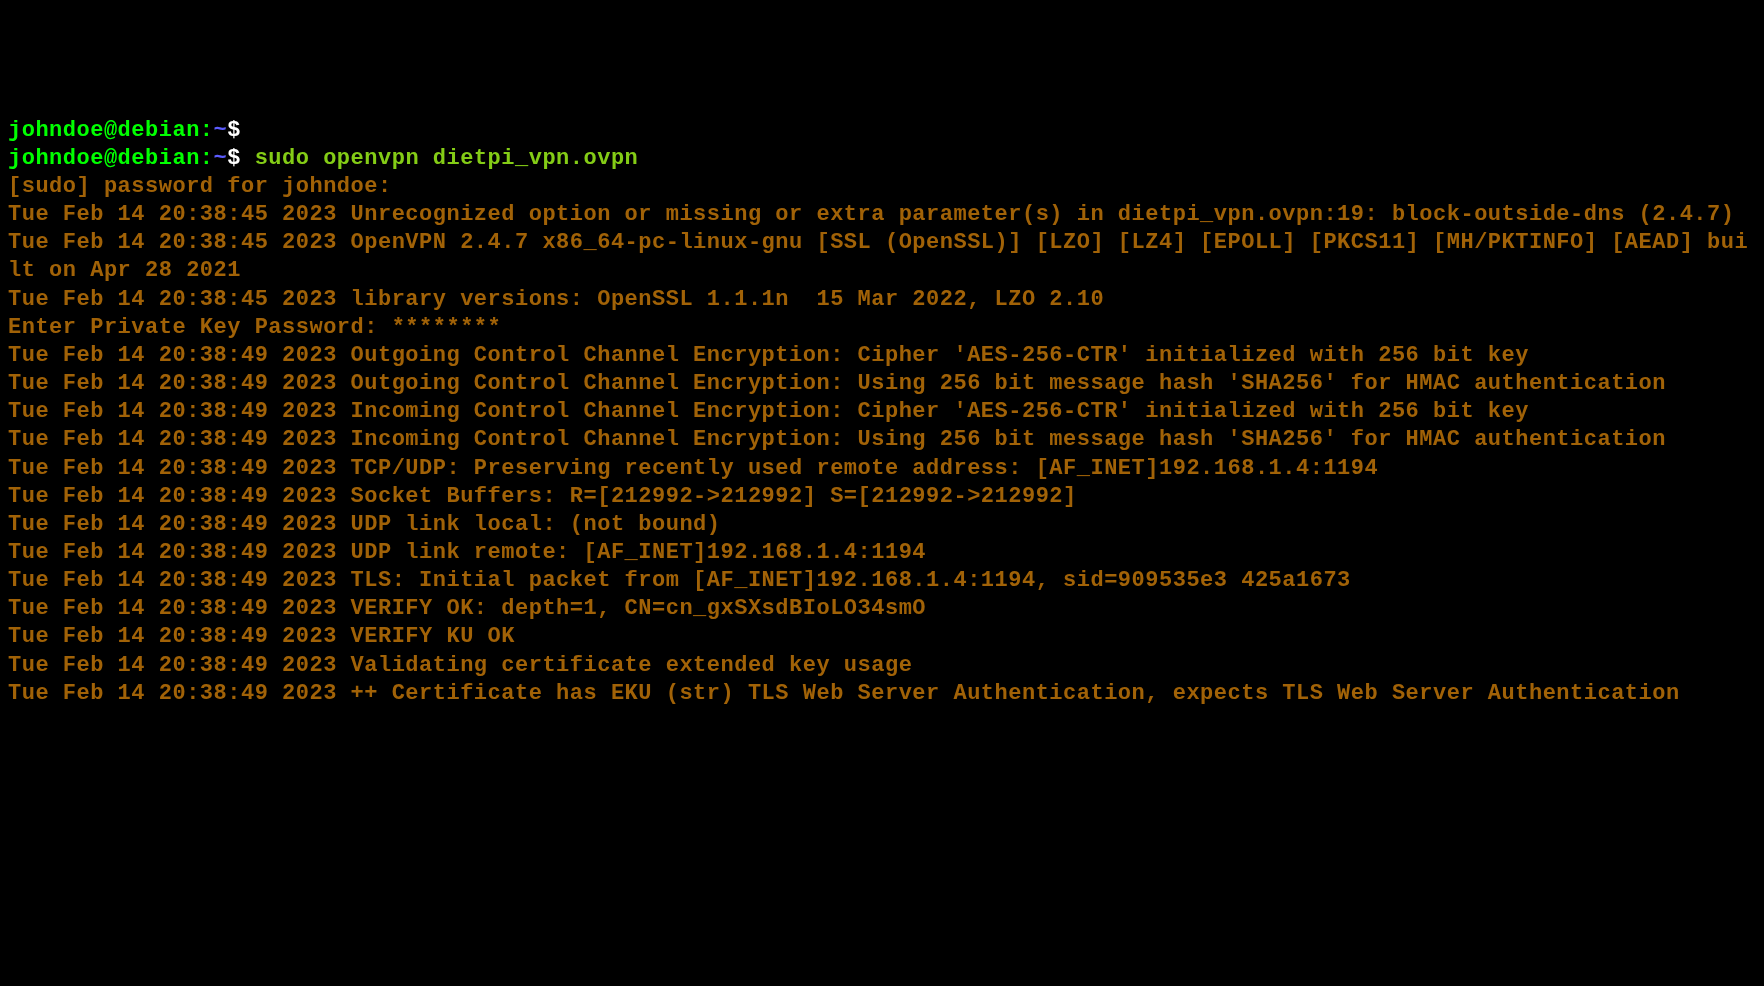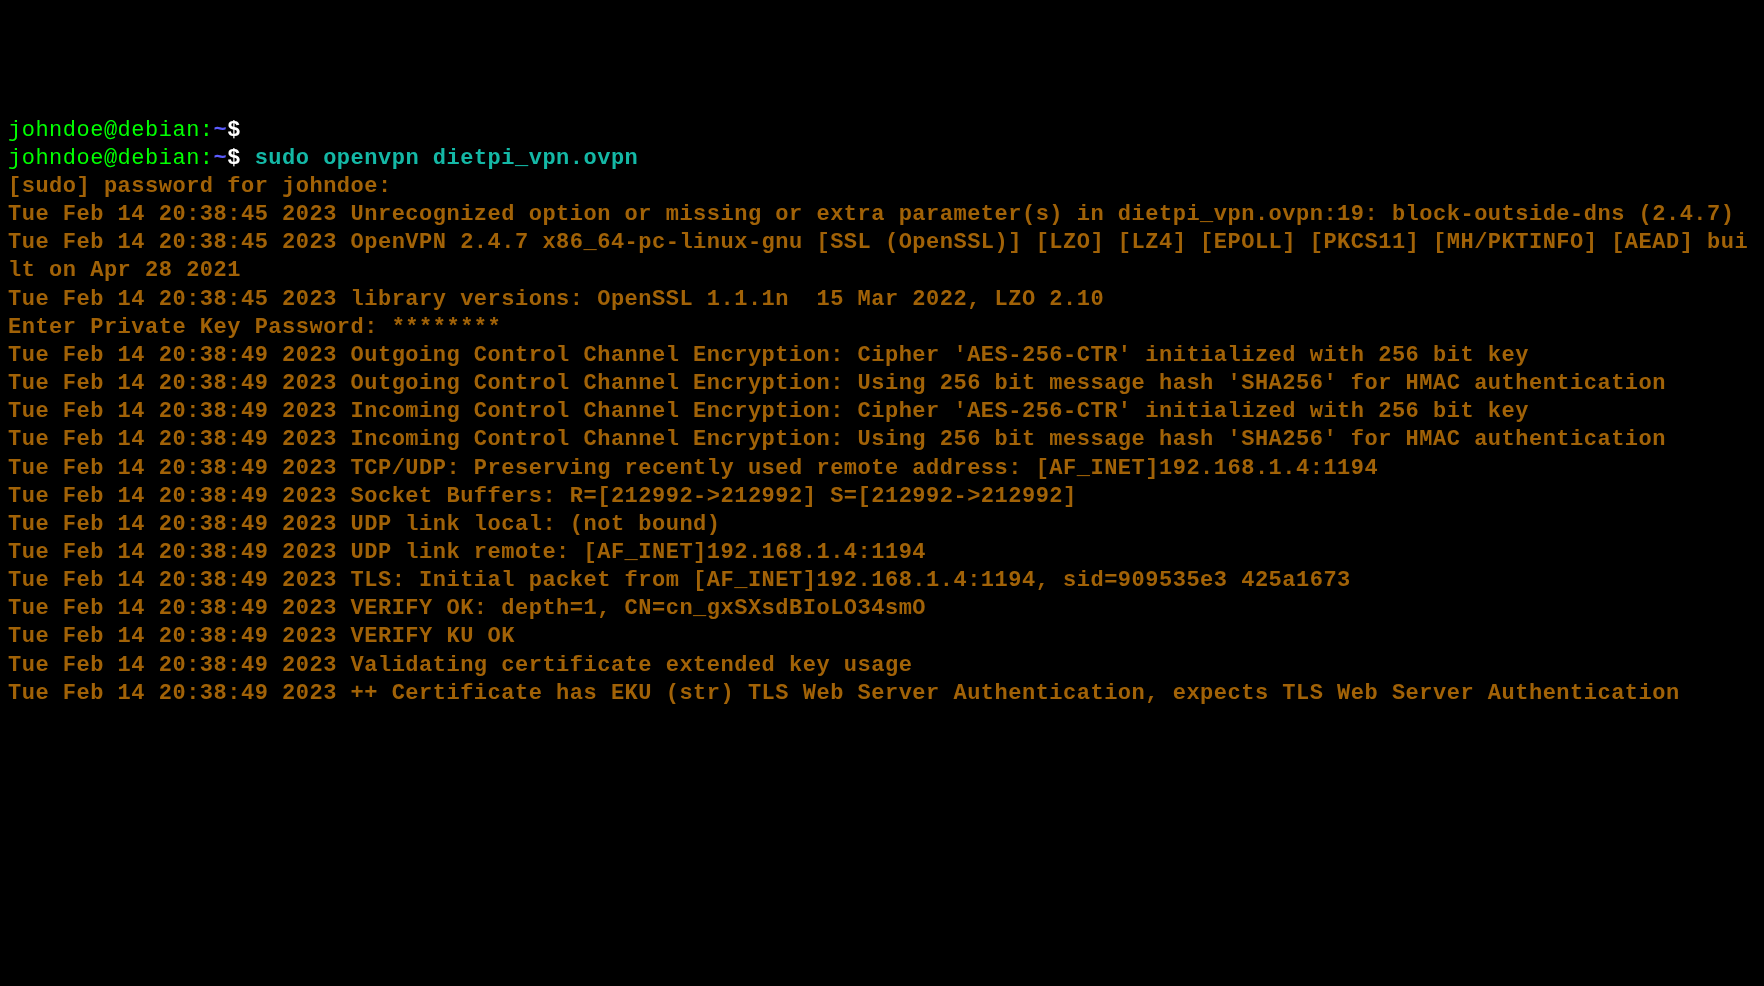"johndoe@debian" .prompt-user { font-weight: normal -> bold }
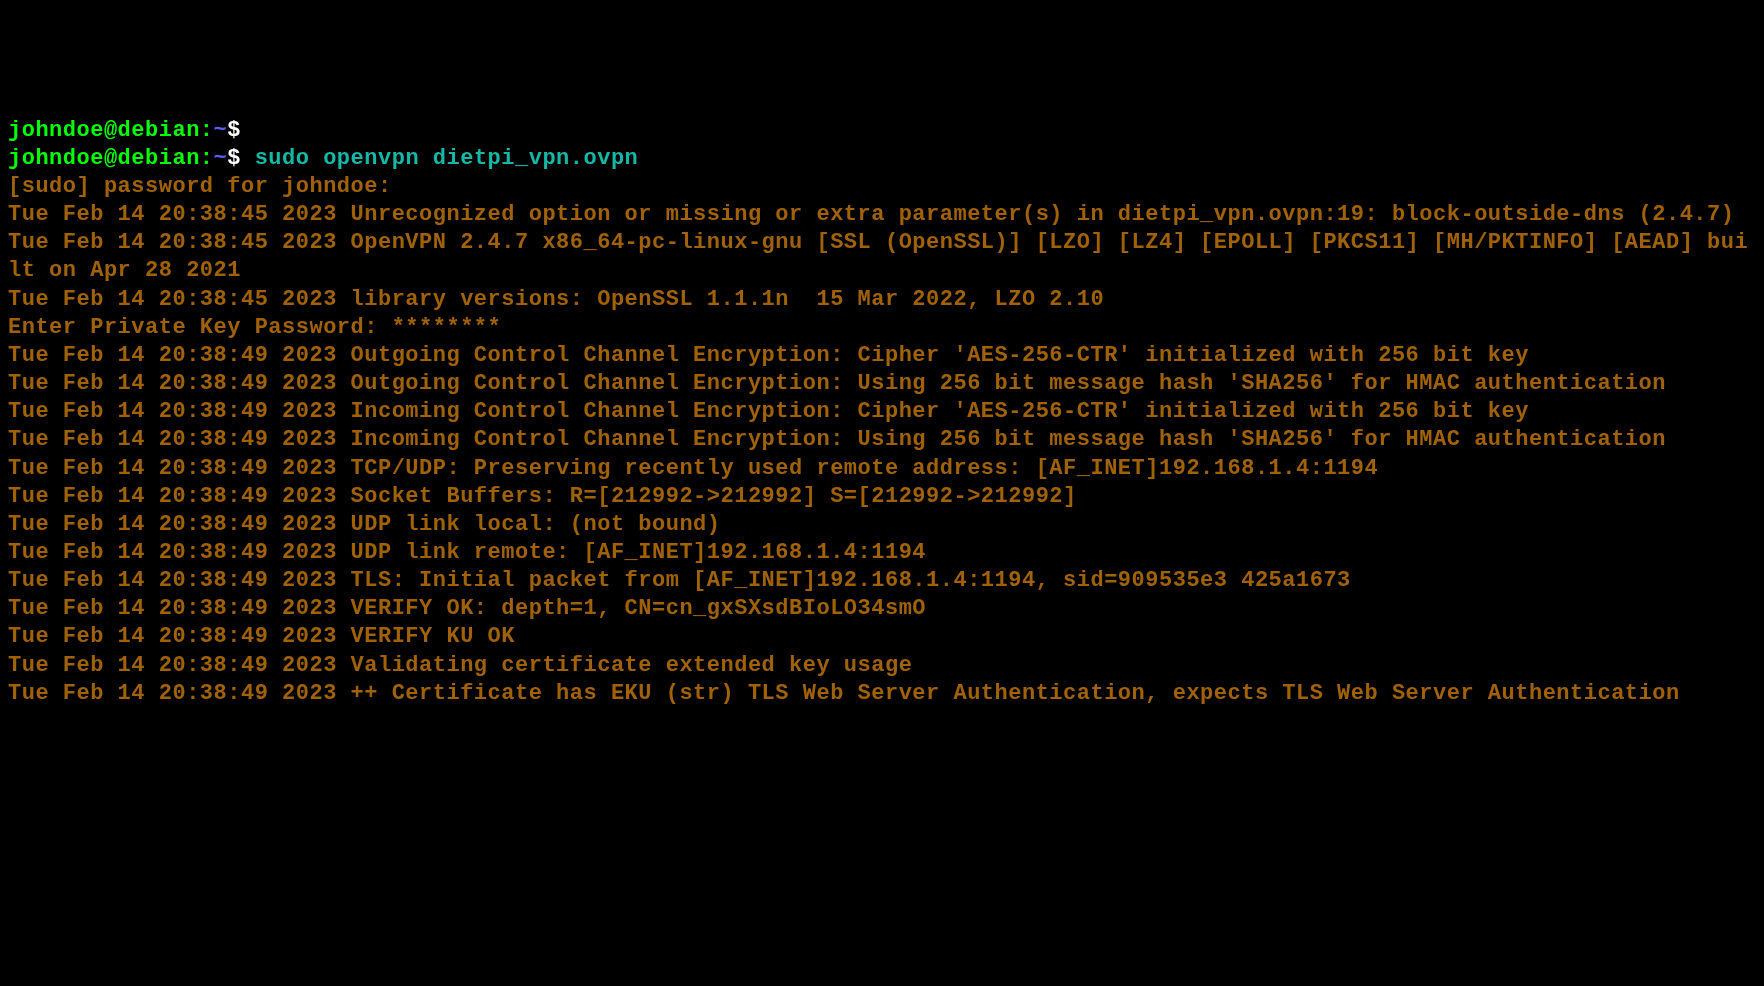"sudo openvpn dietpi_vpn.ovpn" .command { color: #14b8a6 -> #84cc16 }
